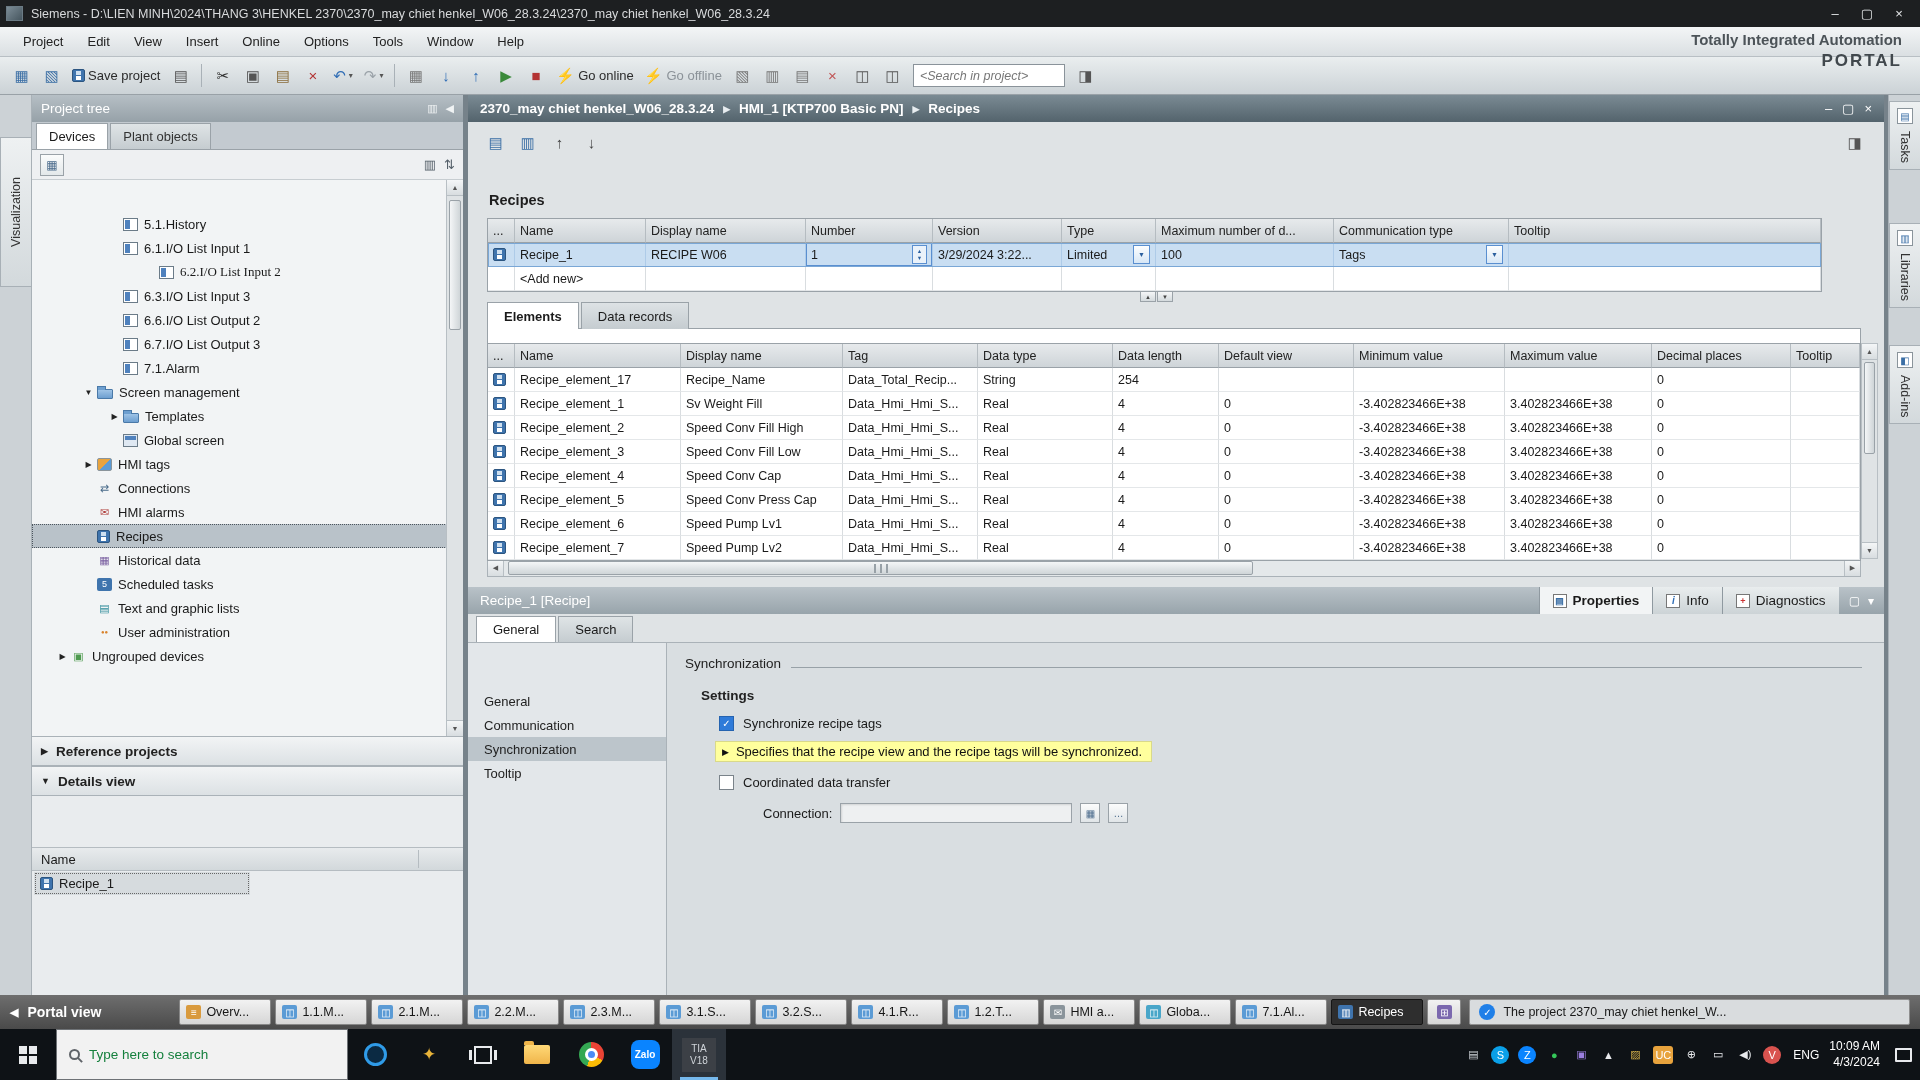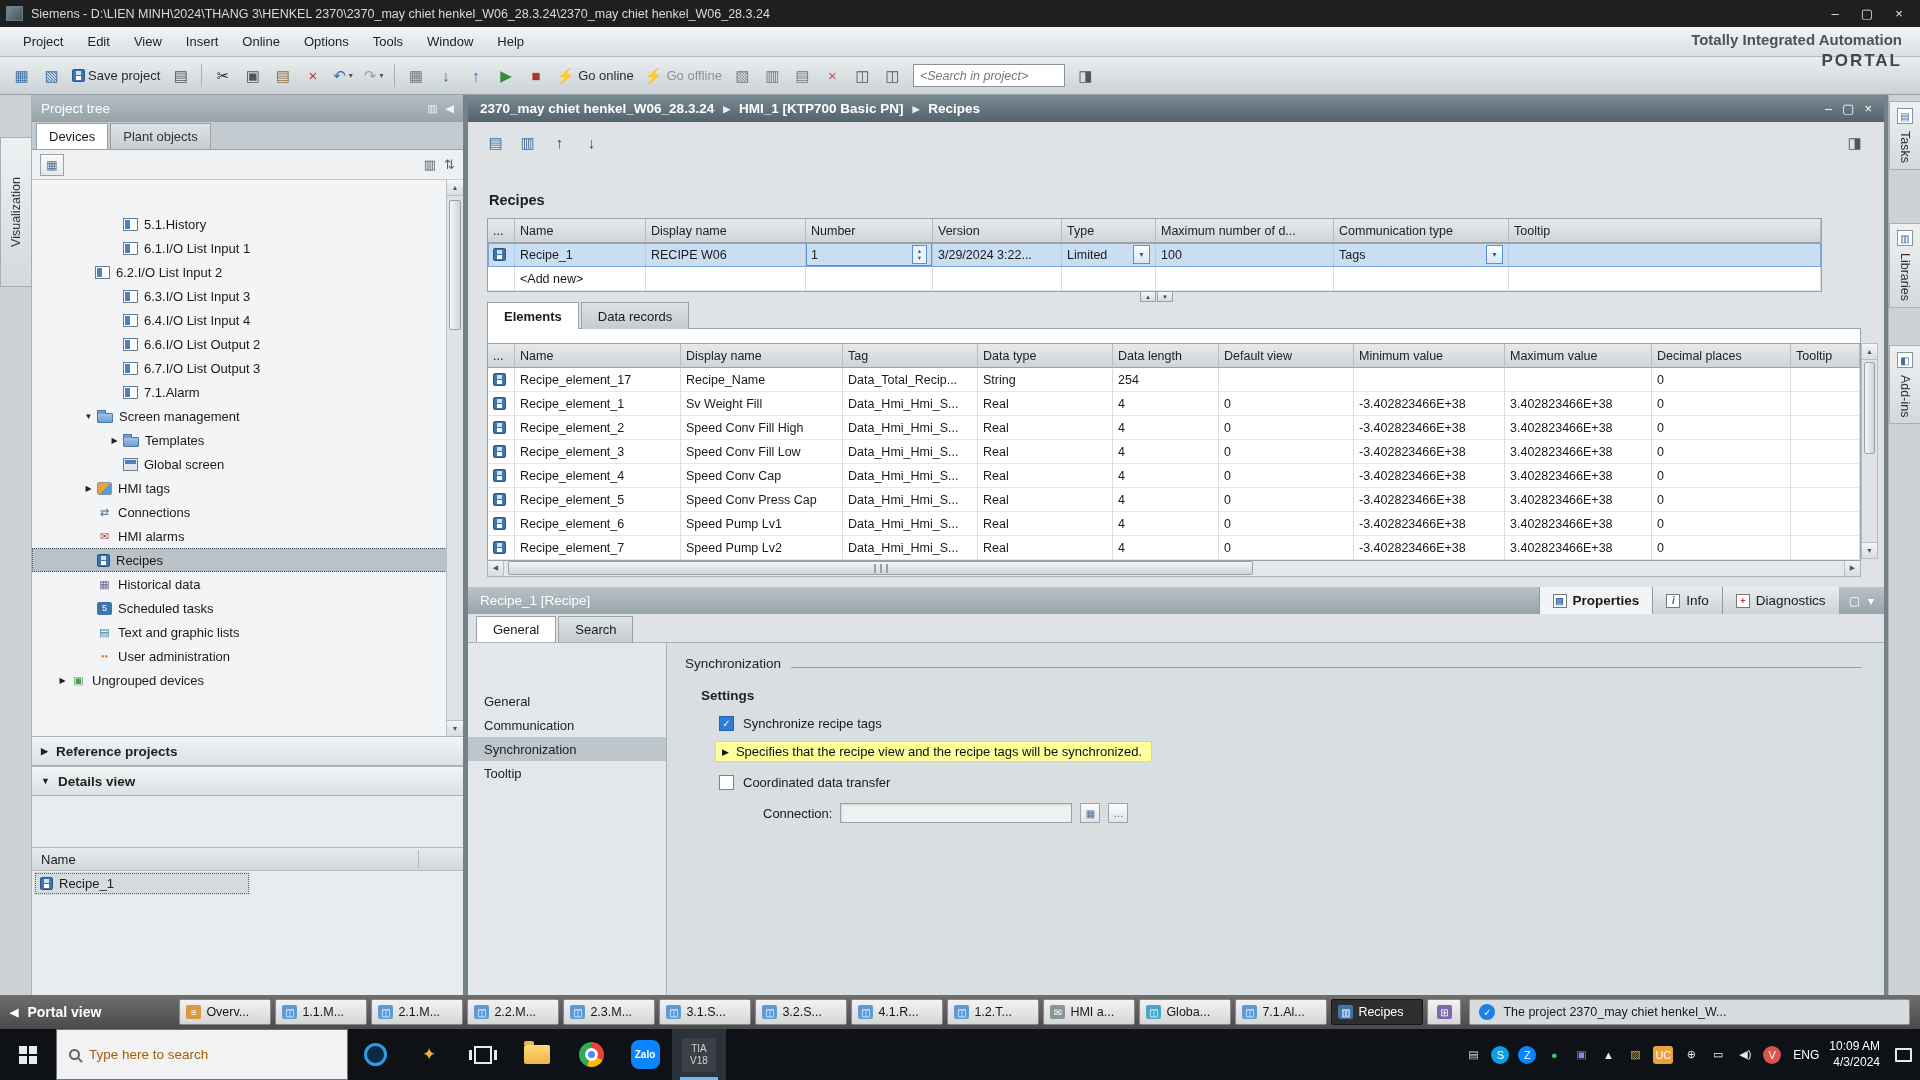"6.2.I/O List Input 2" div.tree-row { font-family: none -> Liberation Serif, serif; padding-left: 48px -> 112px }
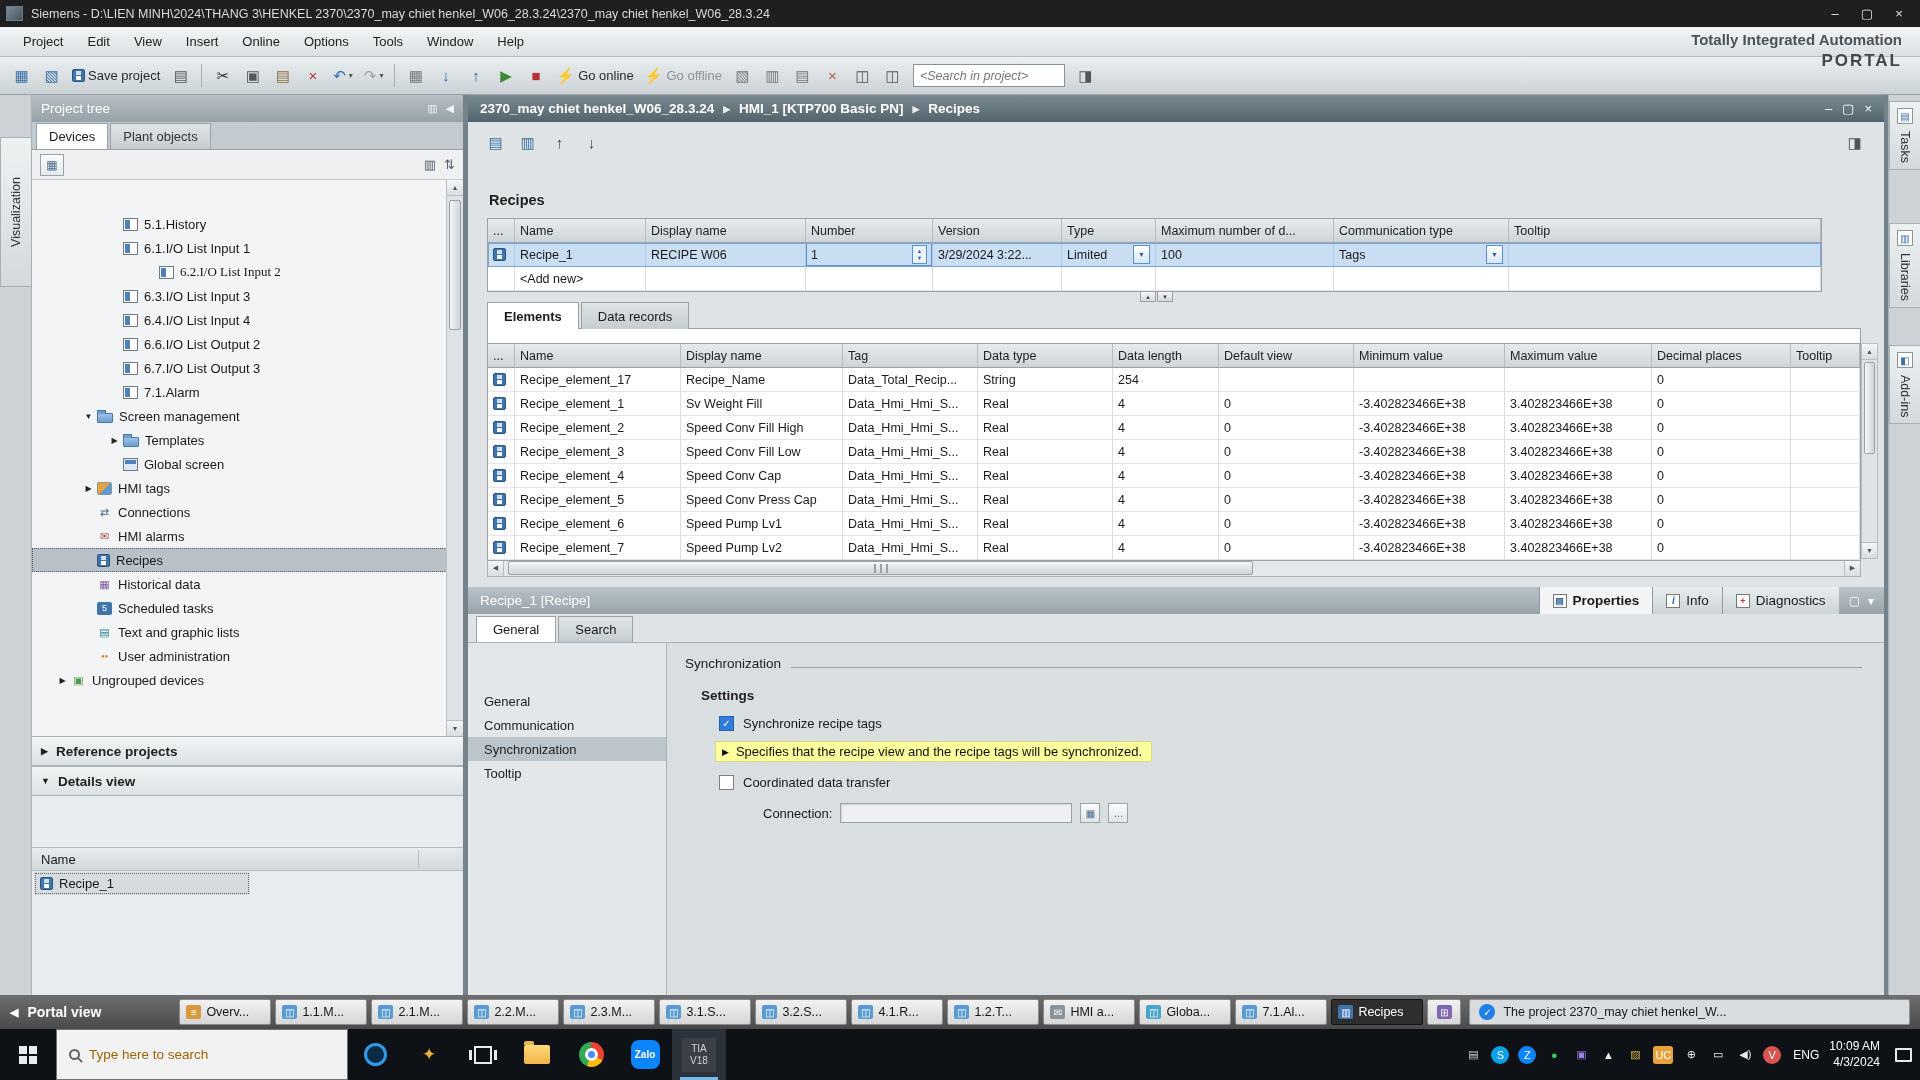"6.4.I/O List Input 4" div.tree-row { html: <div> <span></span> <span></span> <span>6.4.I/O List Input 4</span> </div> -> none }
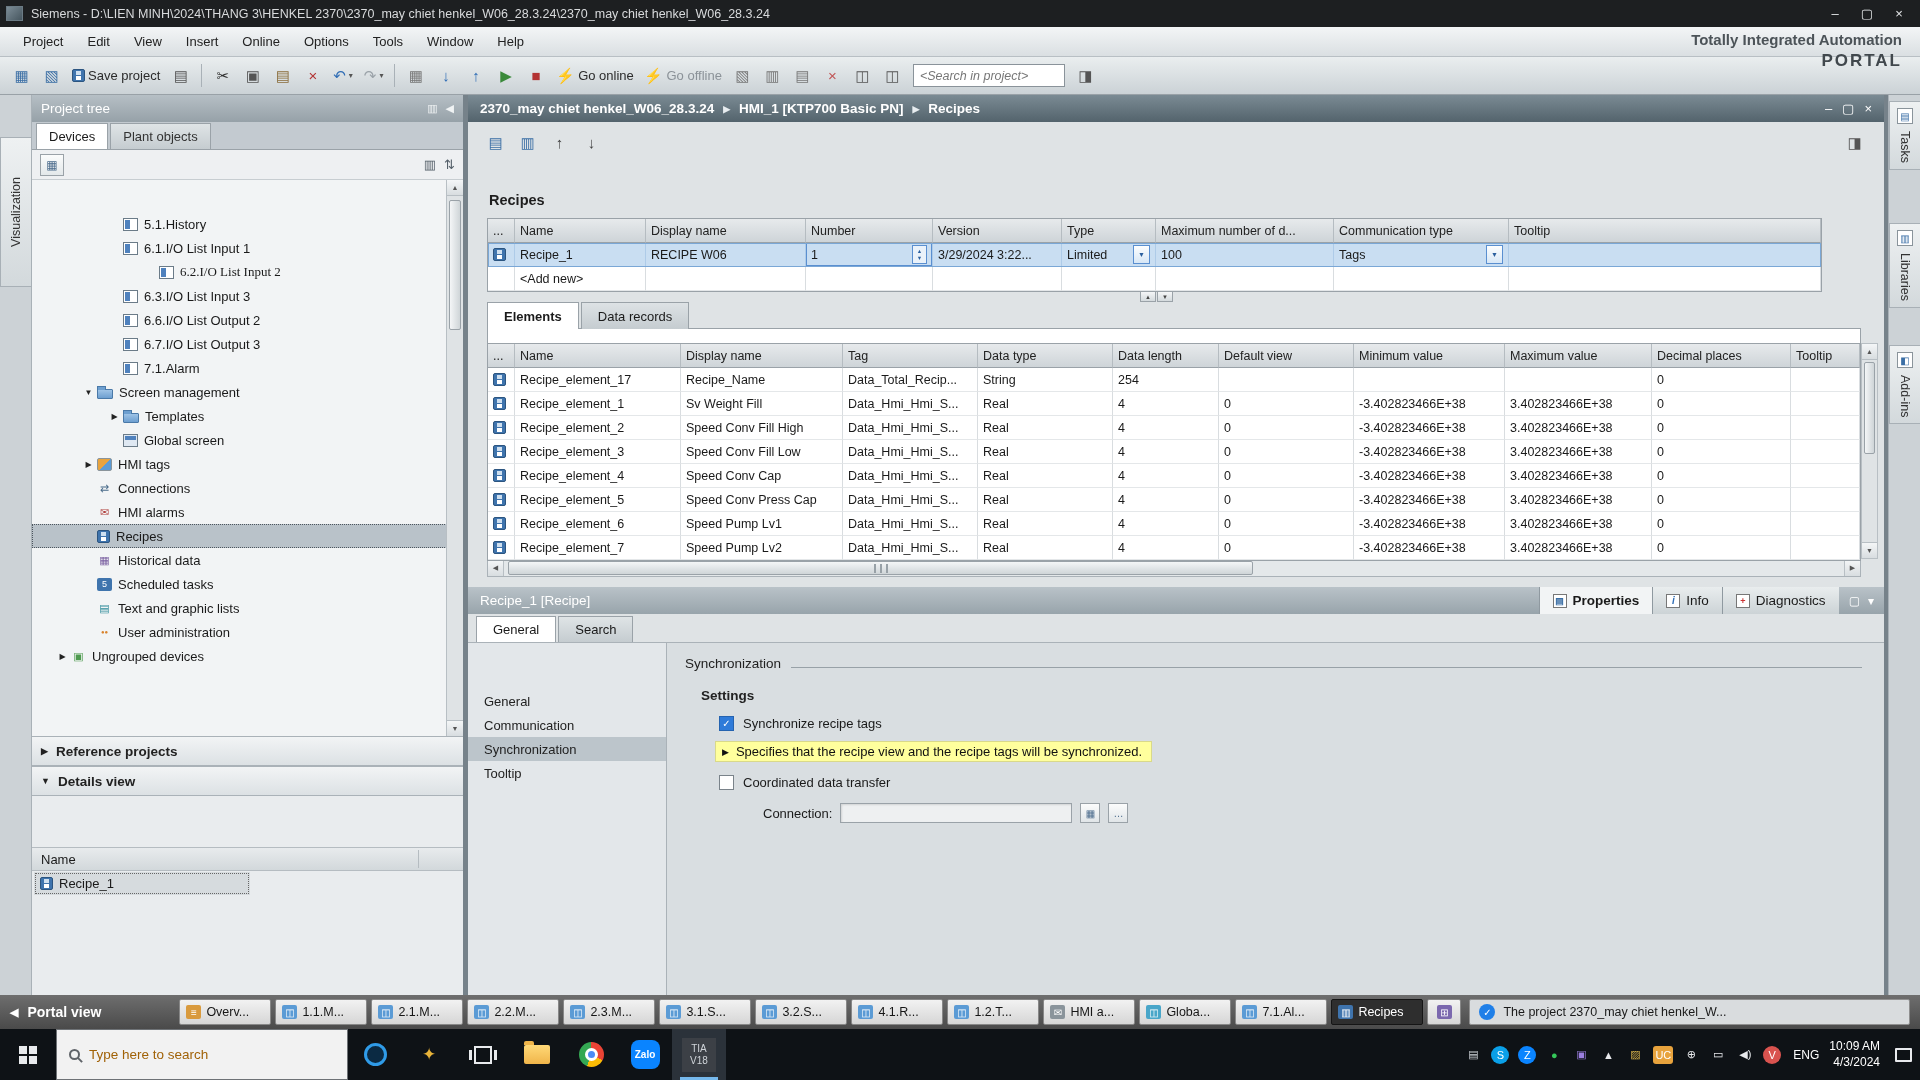"Type here to search" .tk-search { color: #a16207 -> #15803d }
